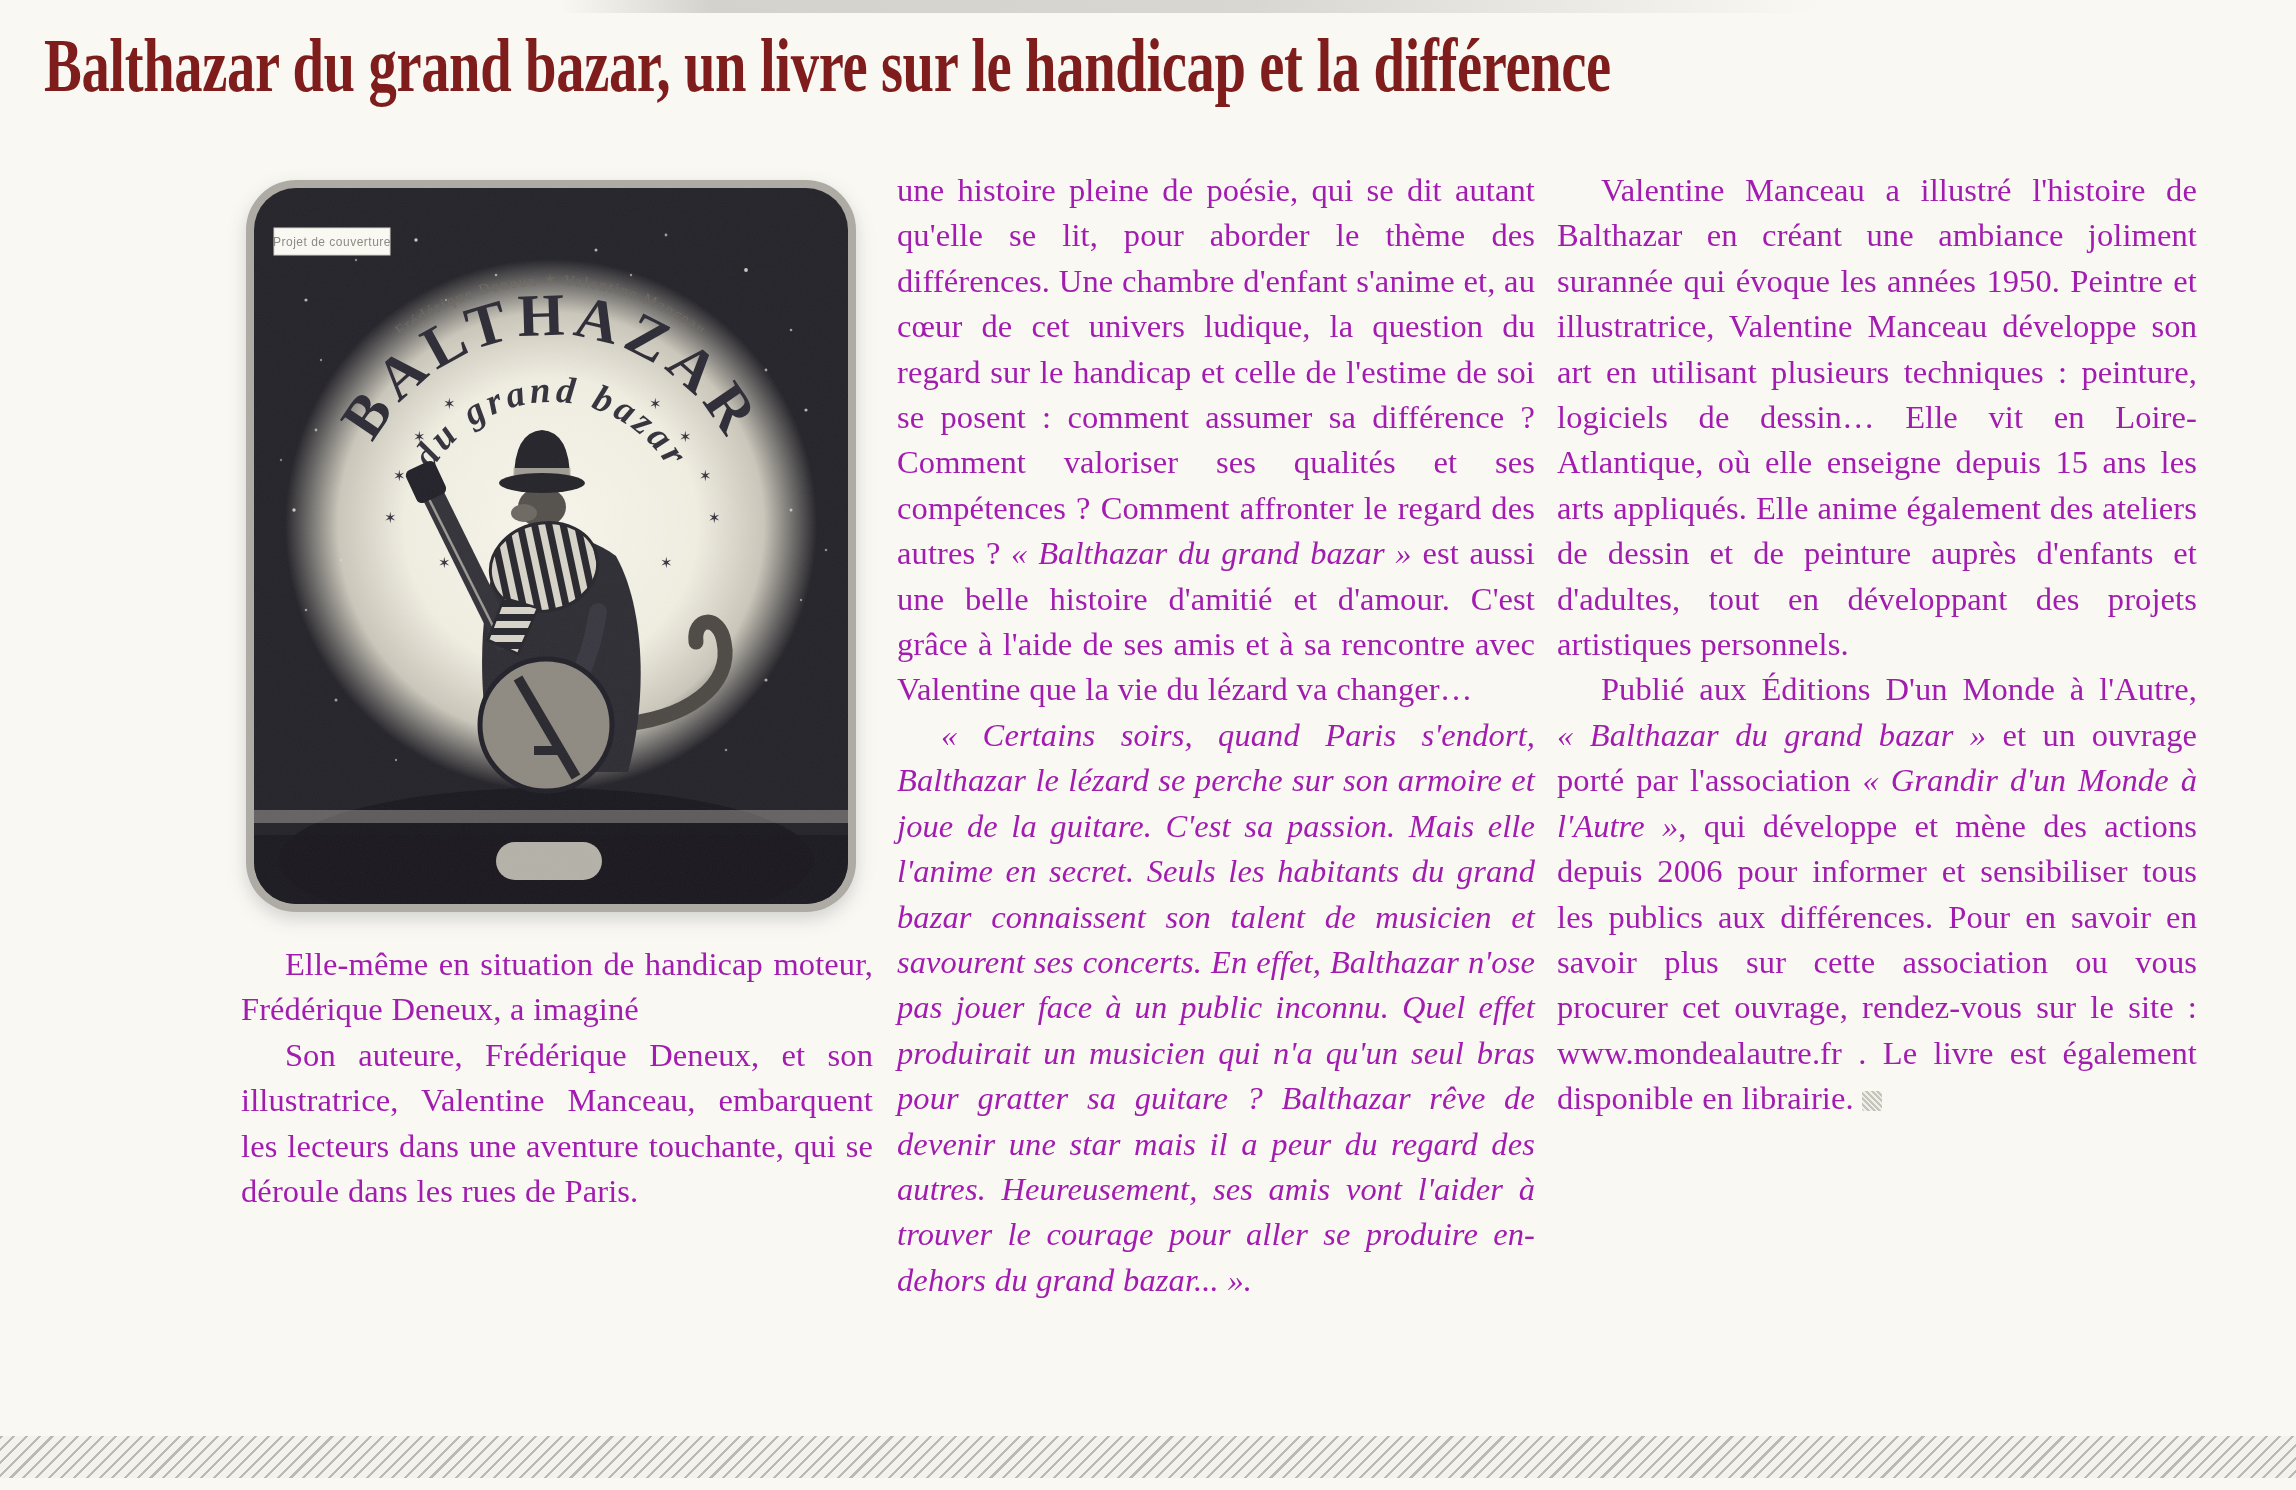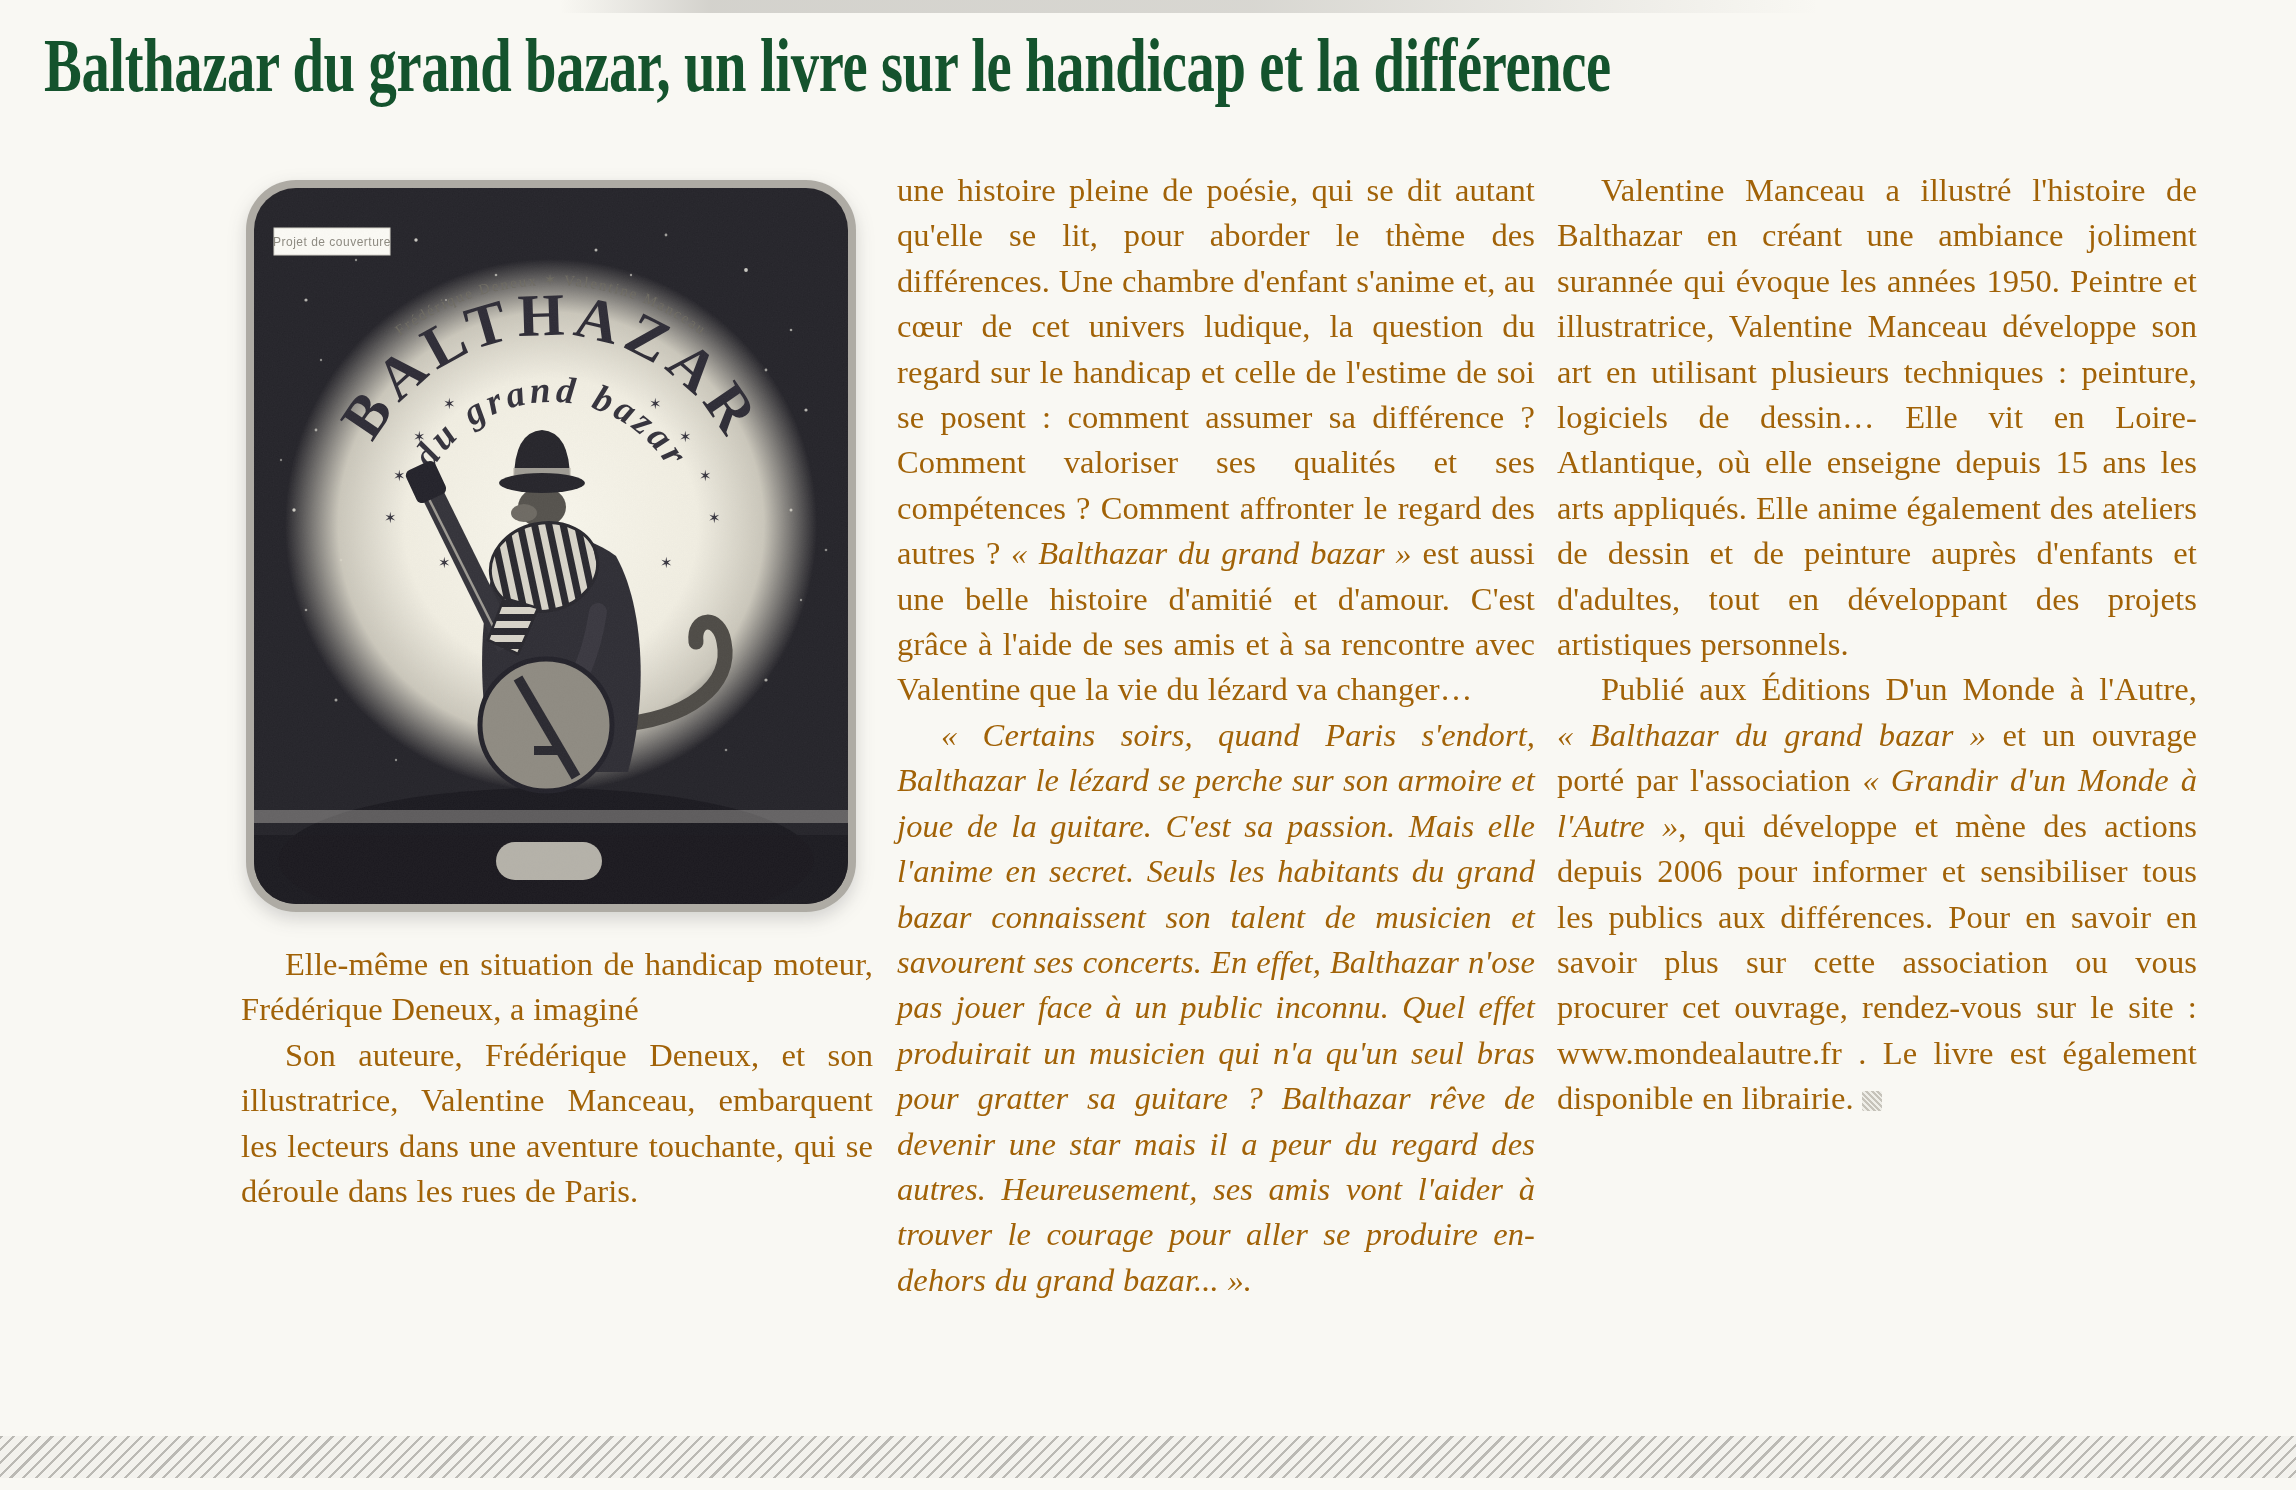"Balthazar du grand bazar, un" .headline { color: #14532d -> #7f1d1d }
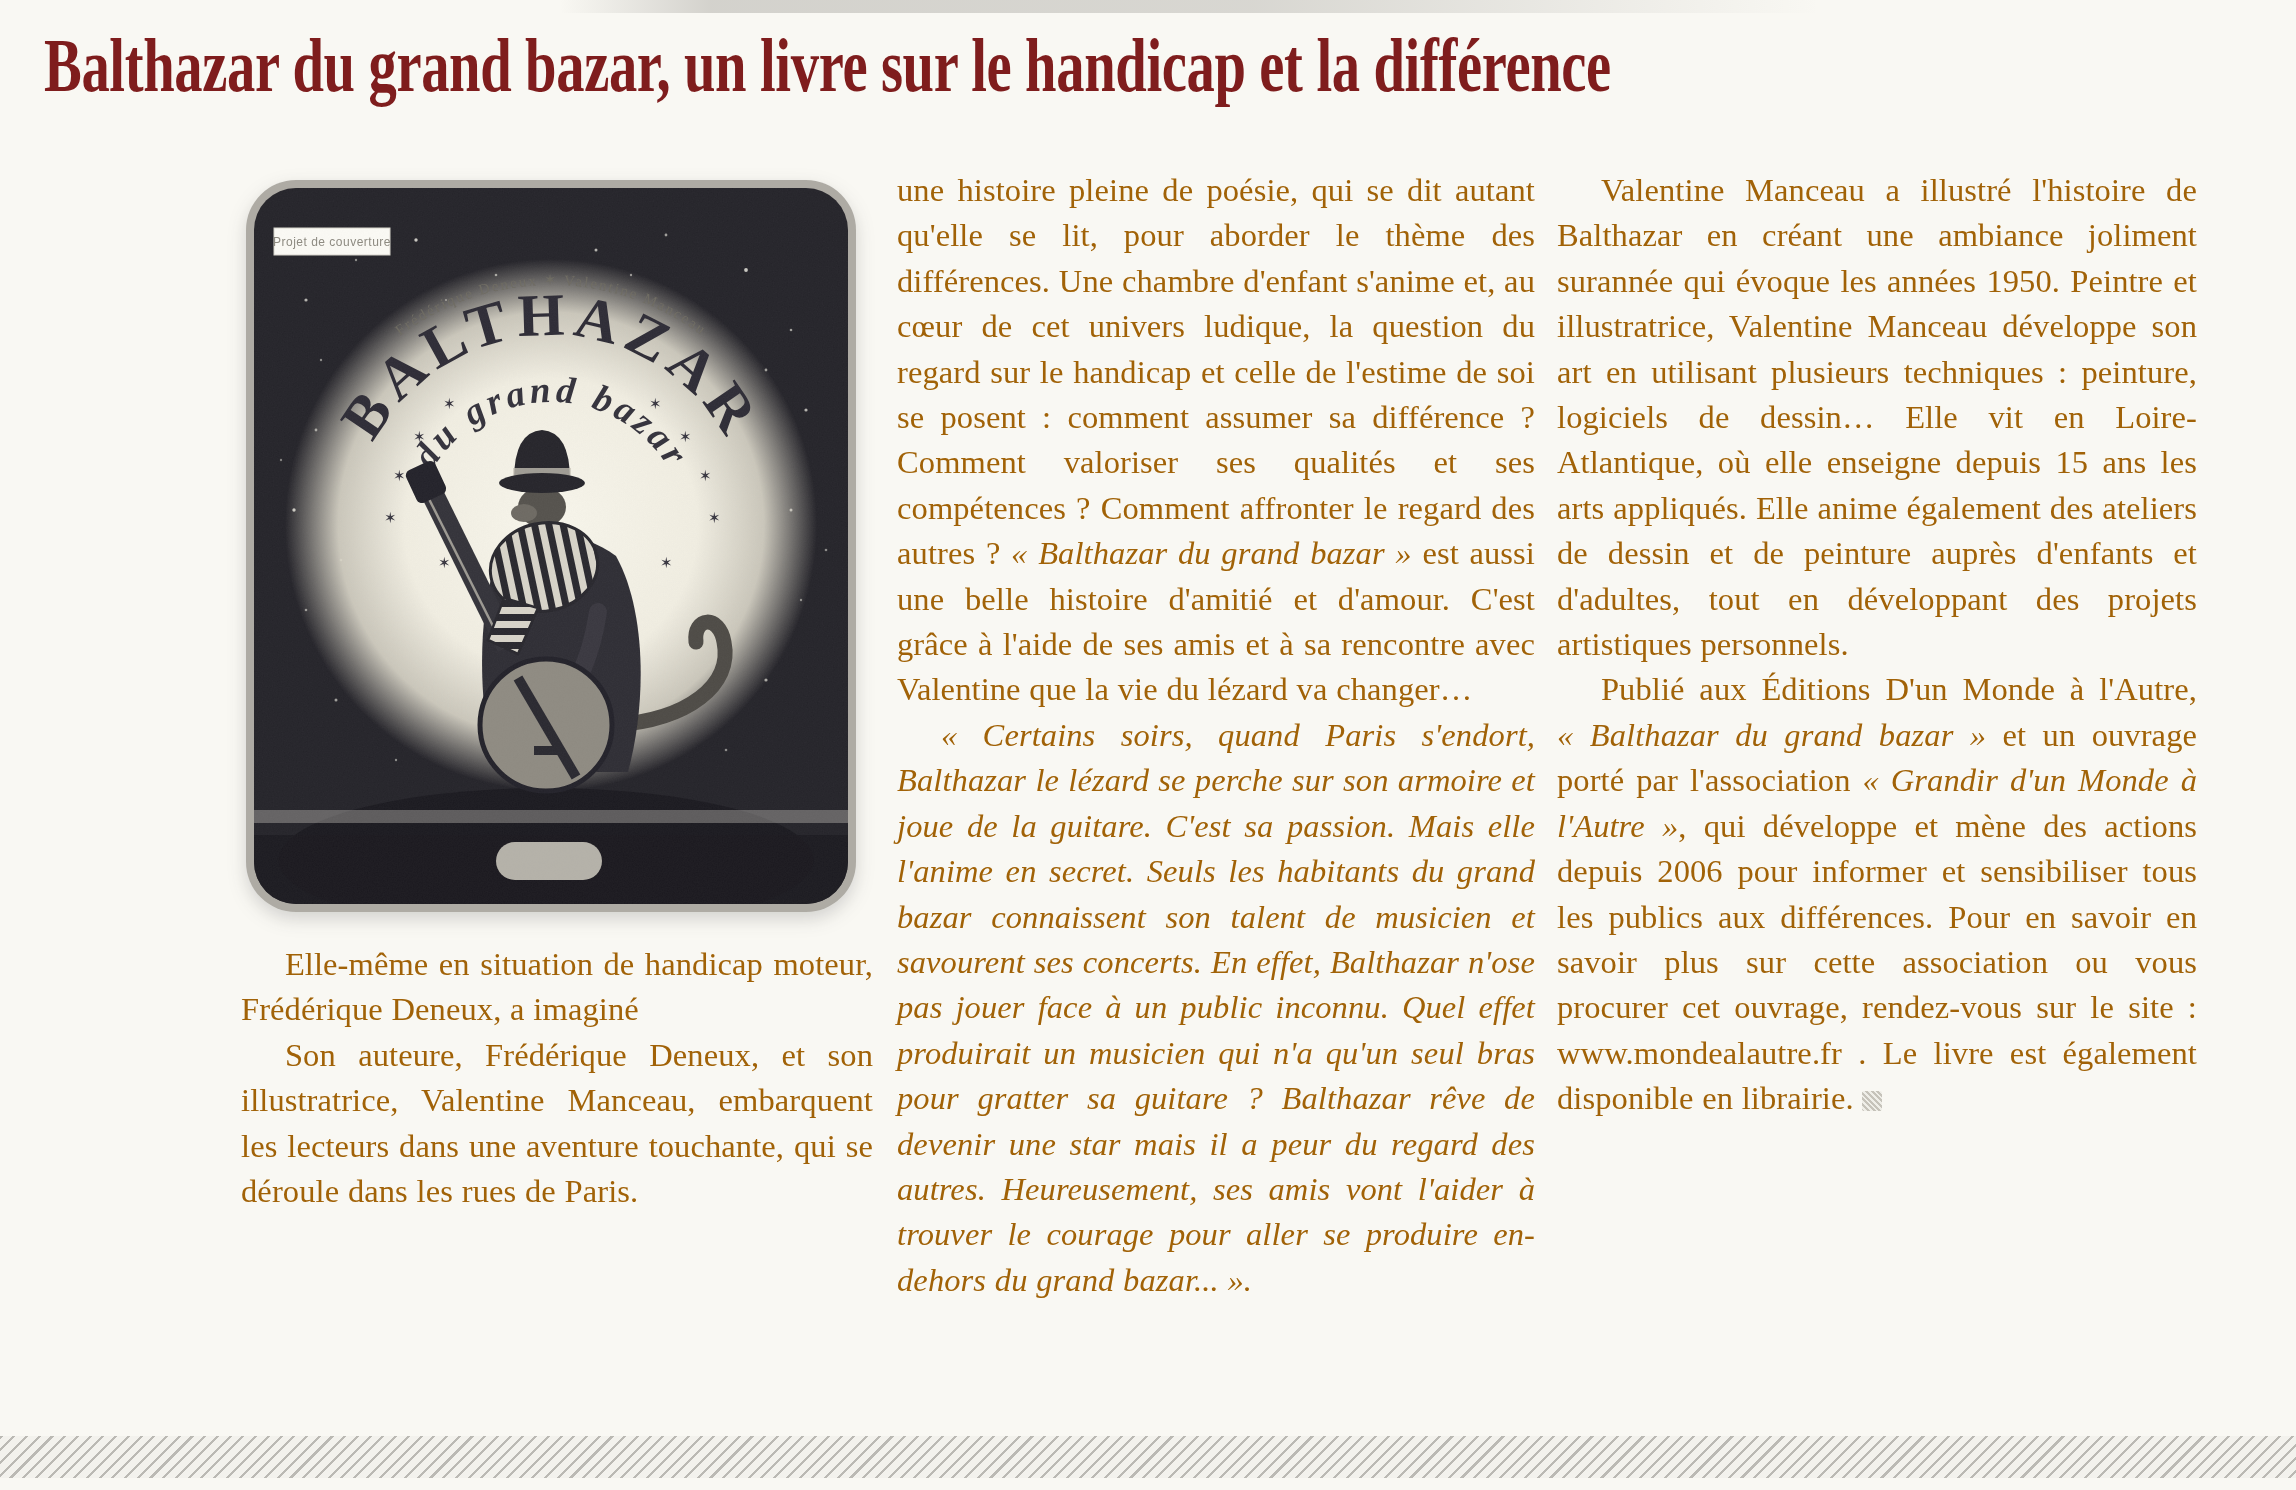"une histoire pleine de poésie," .col { color: #a16207 -> #a21caf }
